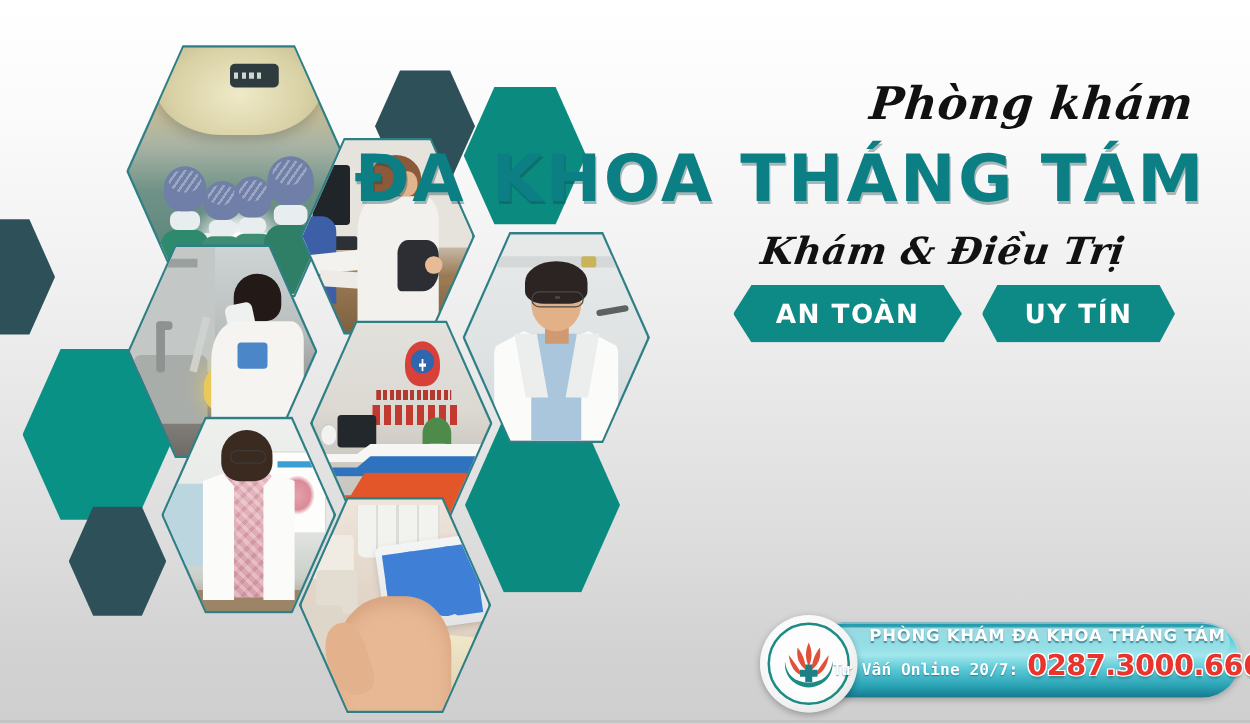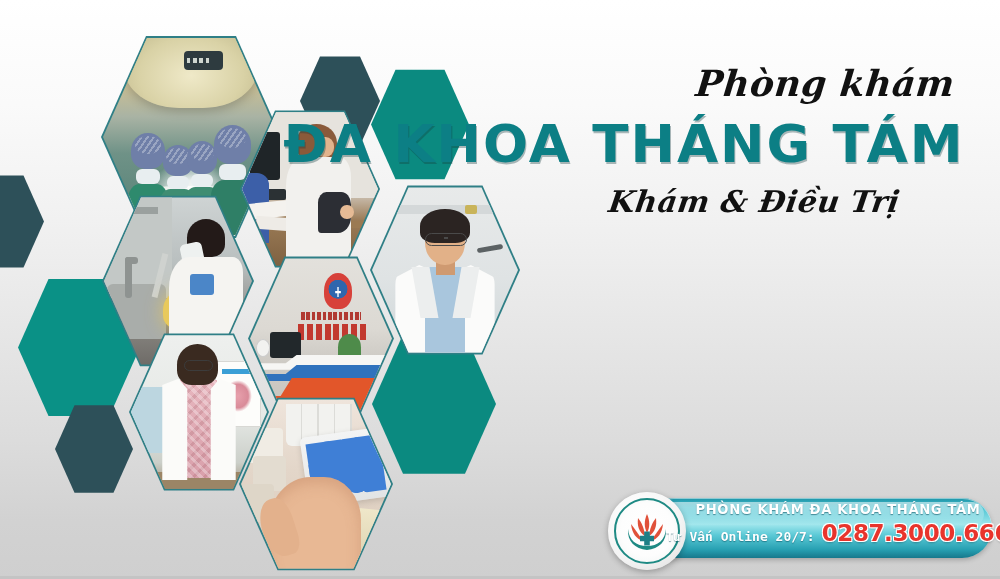"AN TOÀN" div.chip { html: none -> <div>AN TOÀN</div> }
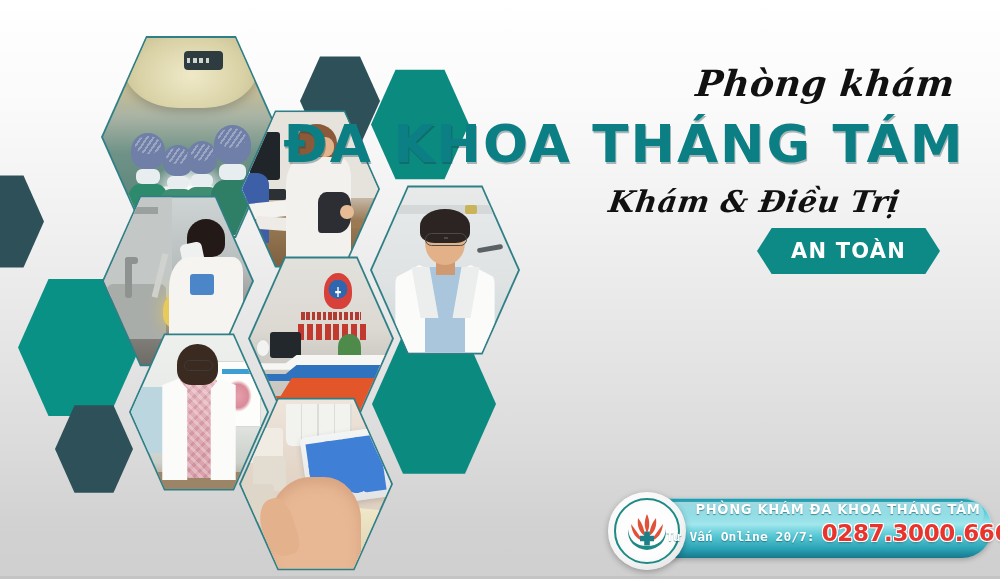"UY TÍN" div.chip { html: none -> <div>UY TÍN</div> }
